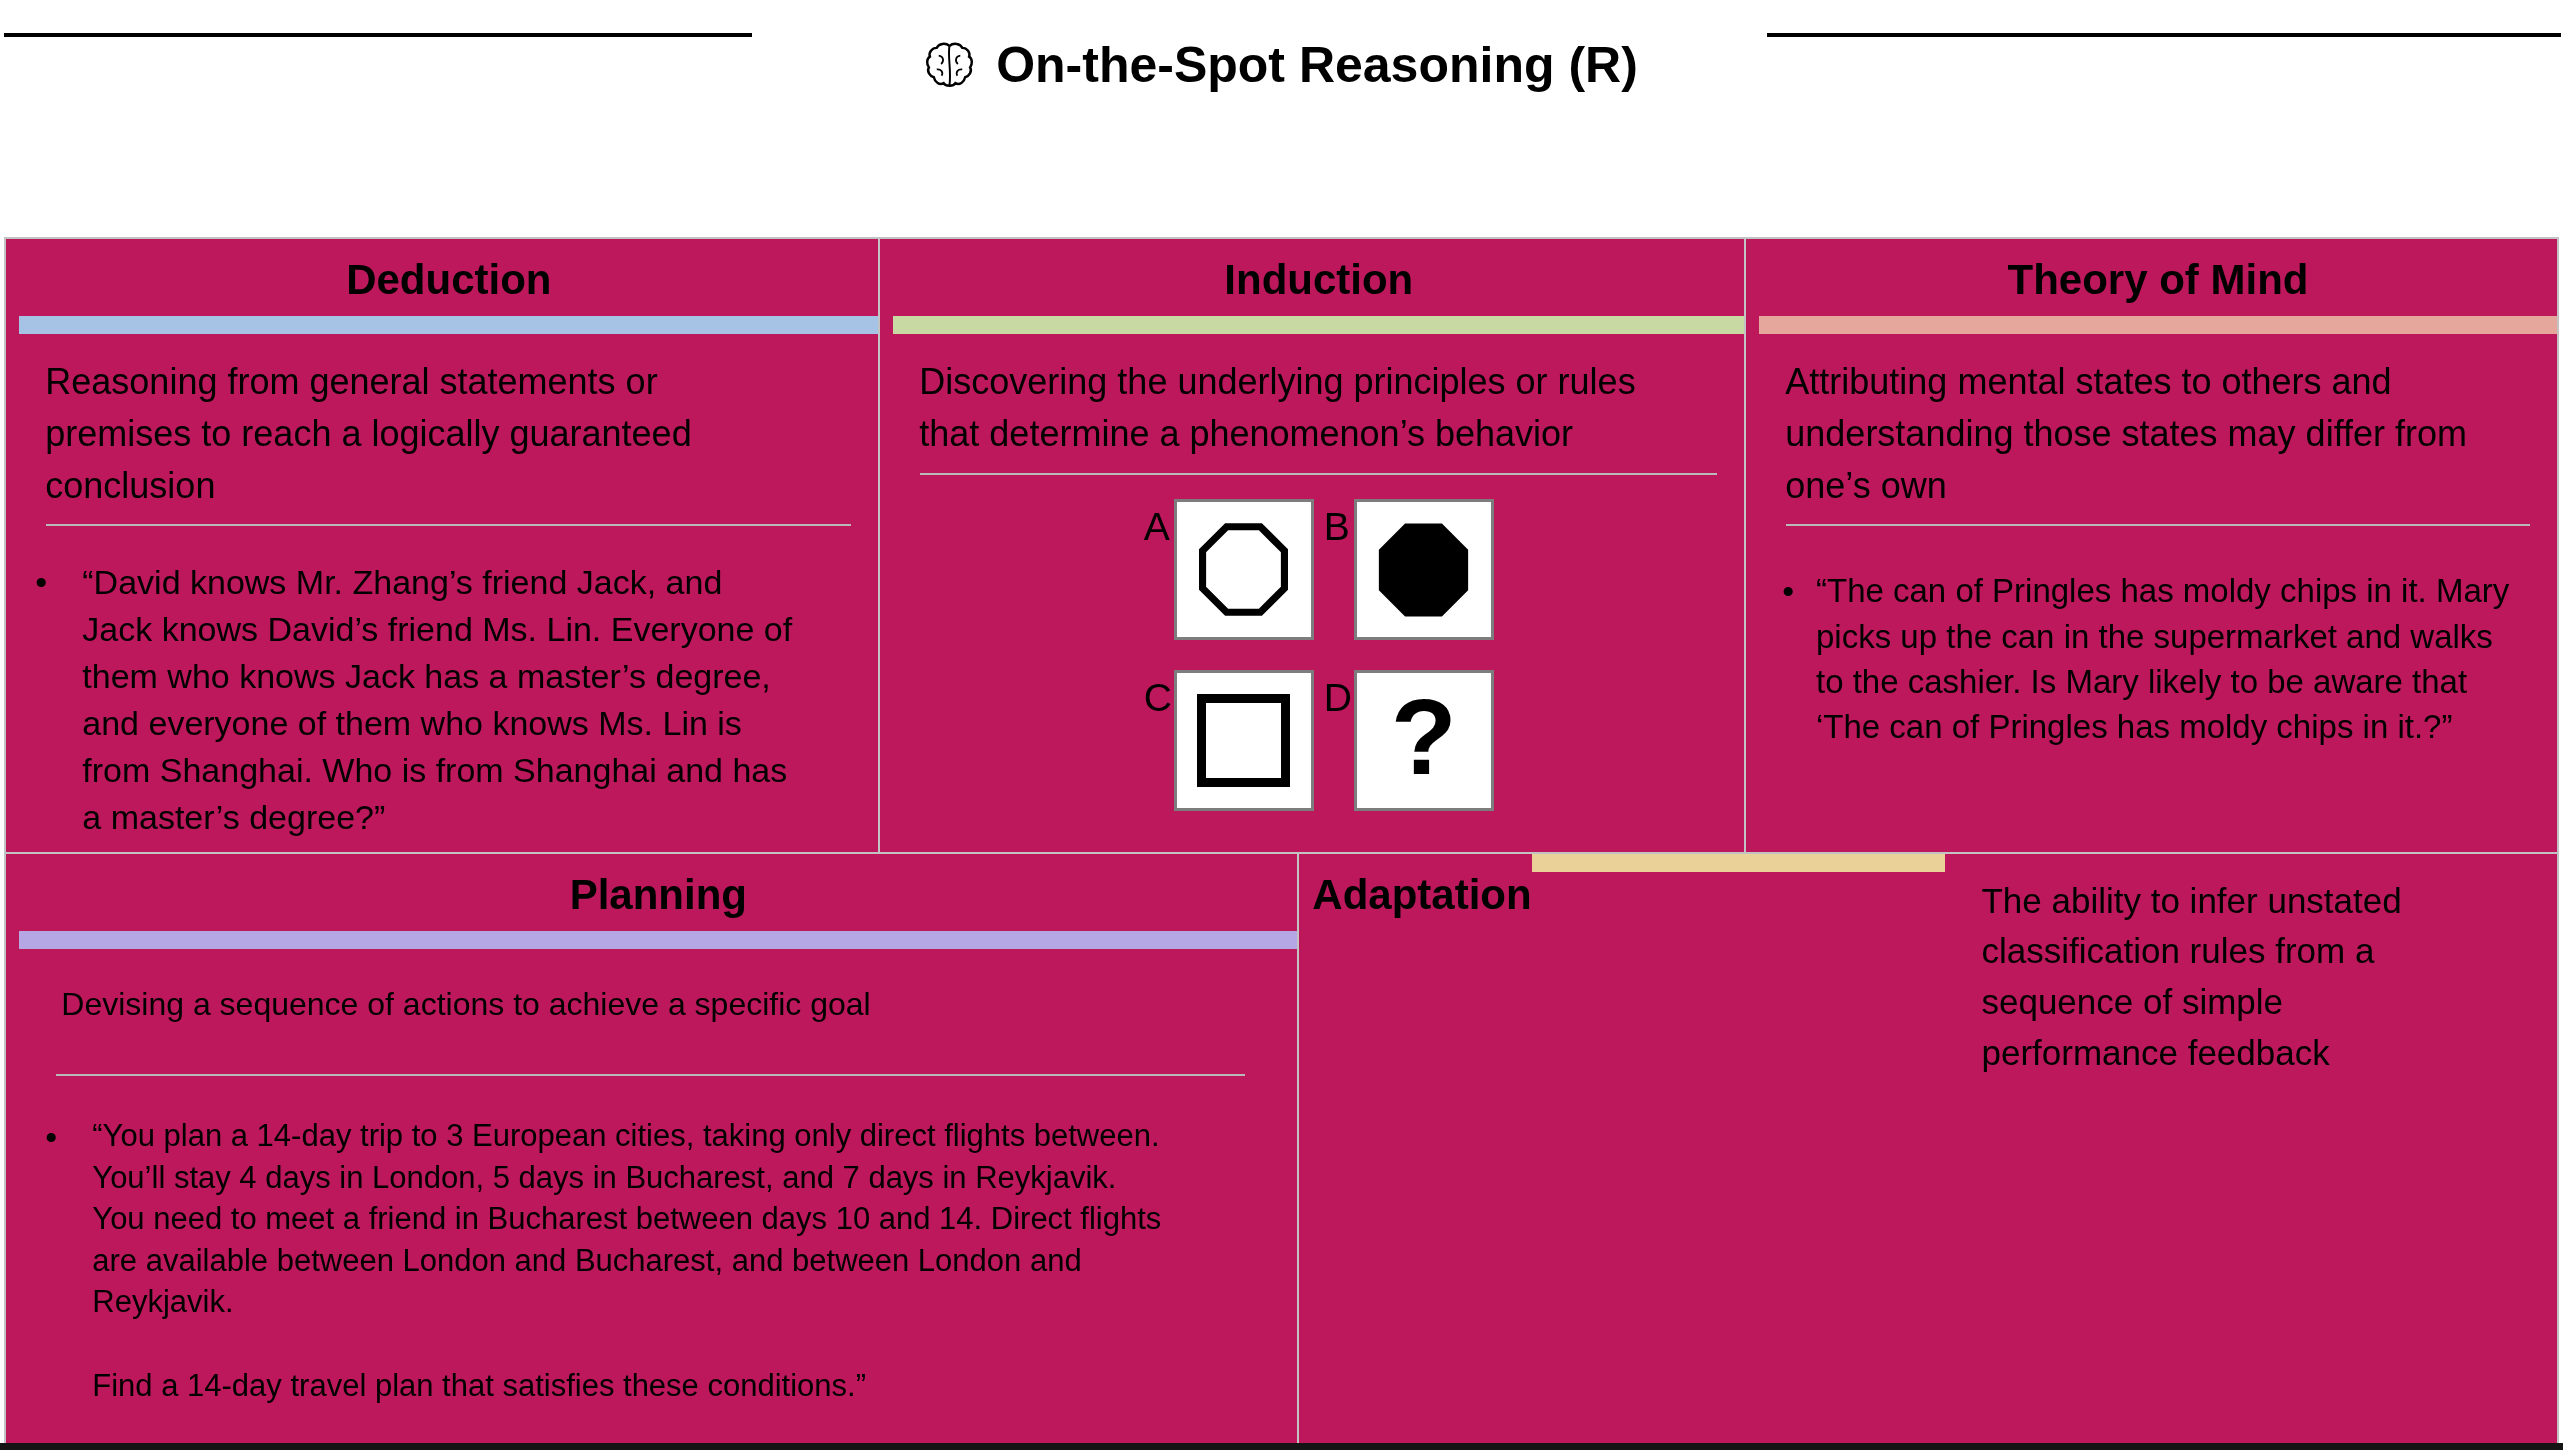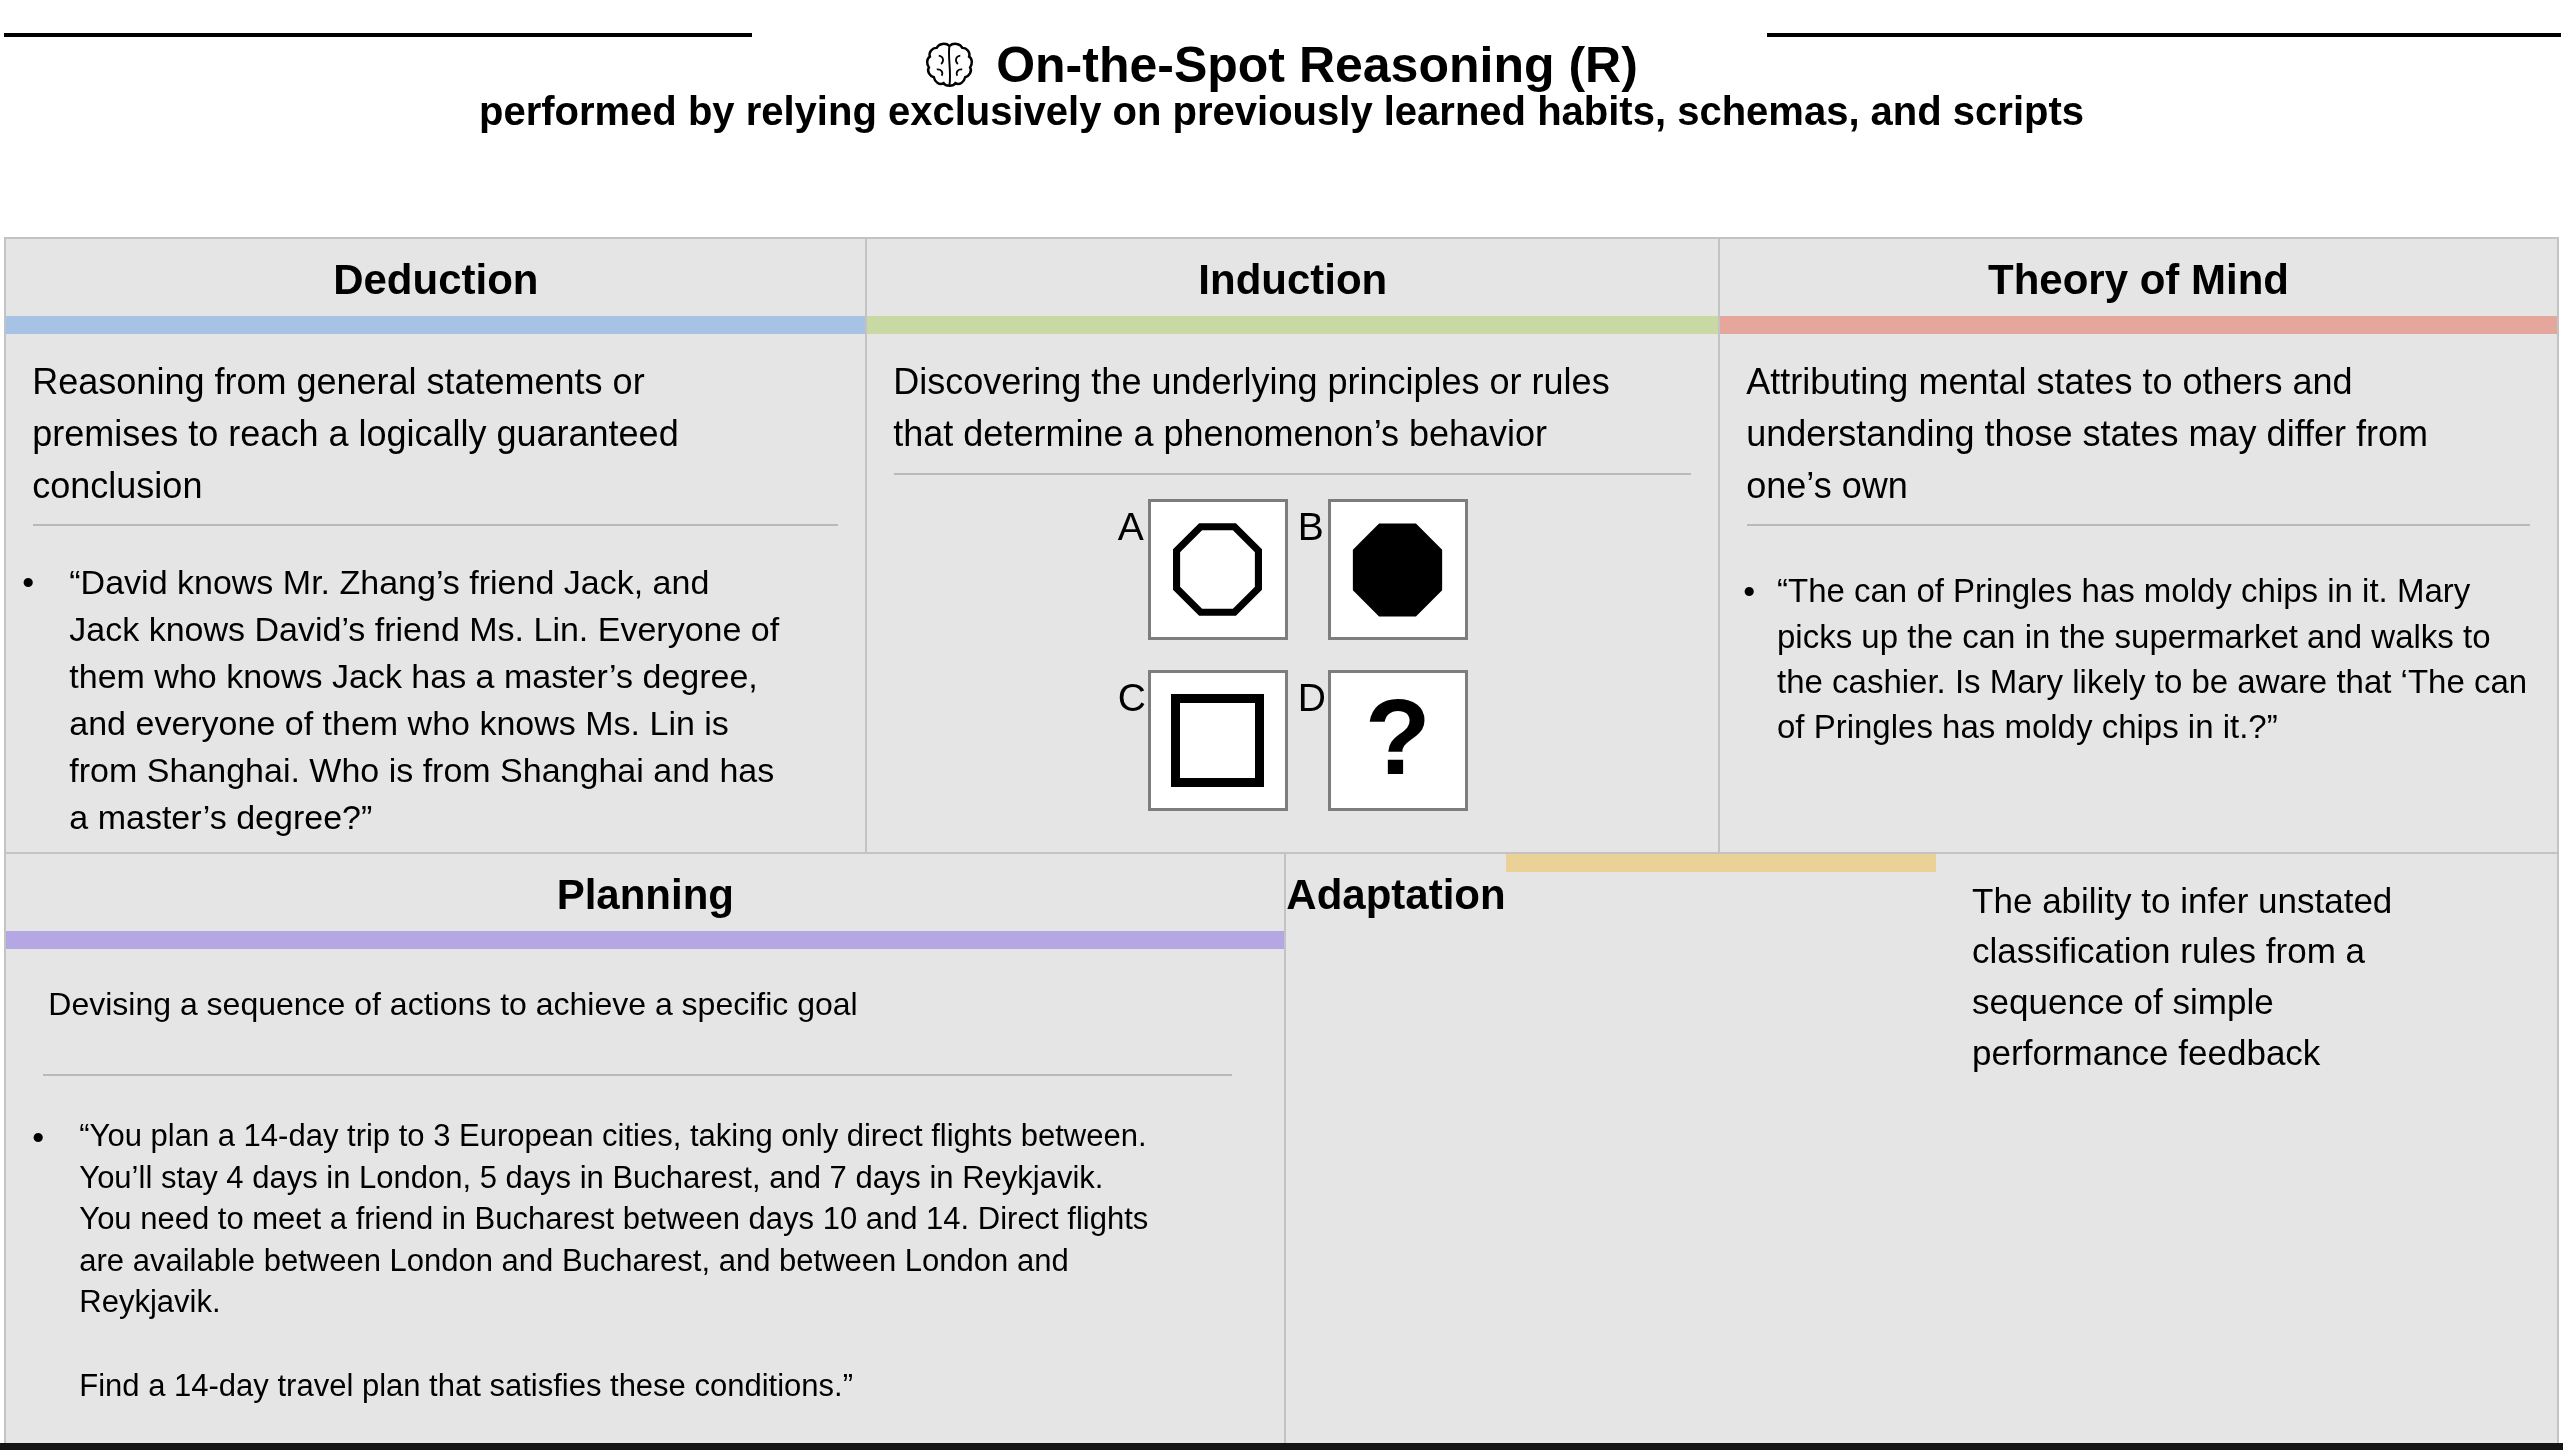"performed by relying exclusively on" div { html: <div>performed by relying exclusively on previously learned habits, schemas, and scripts</div> -> none }
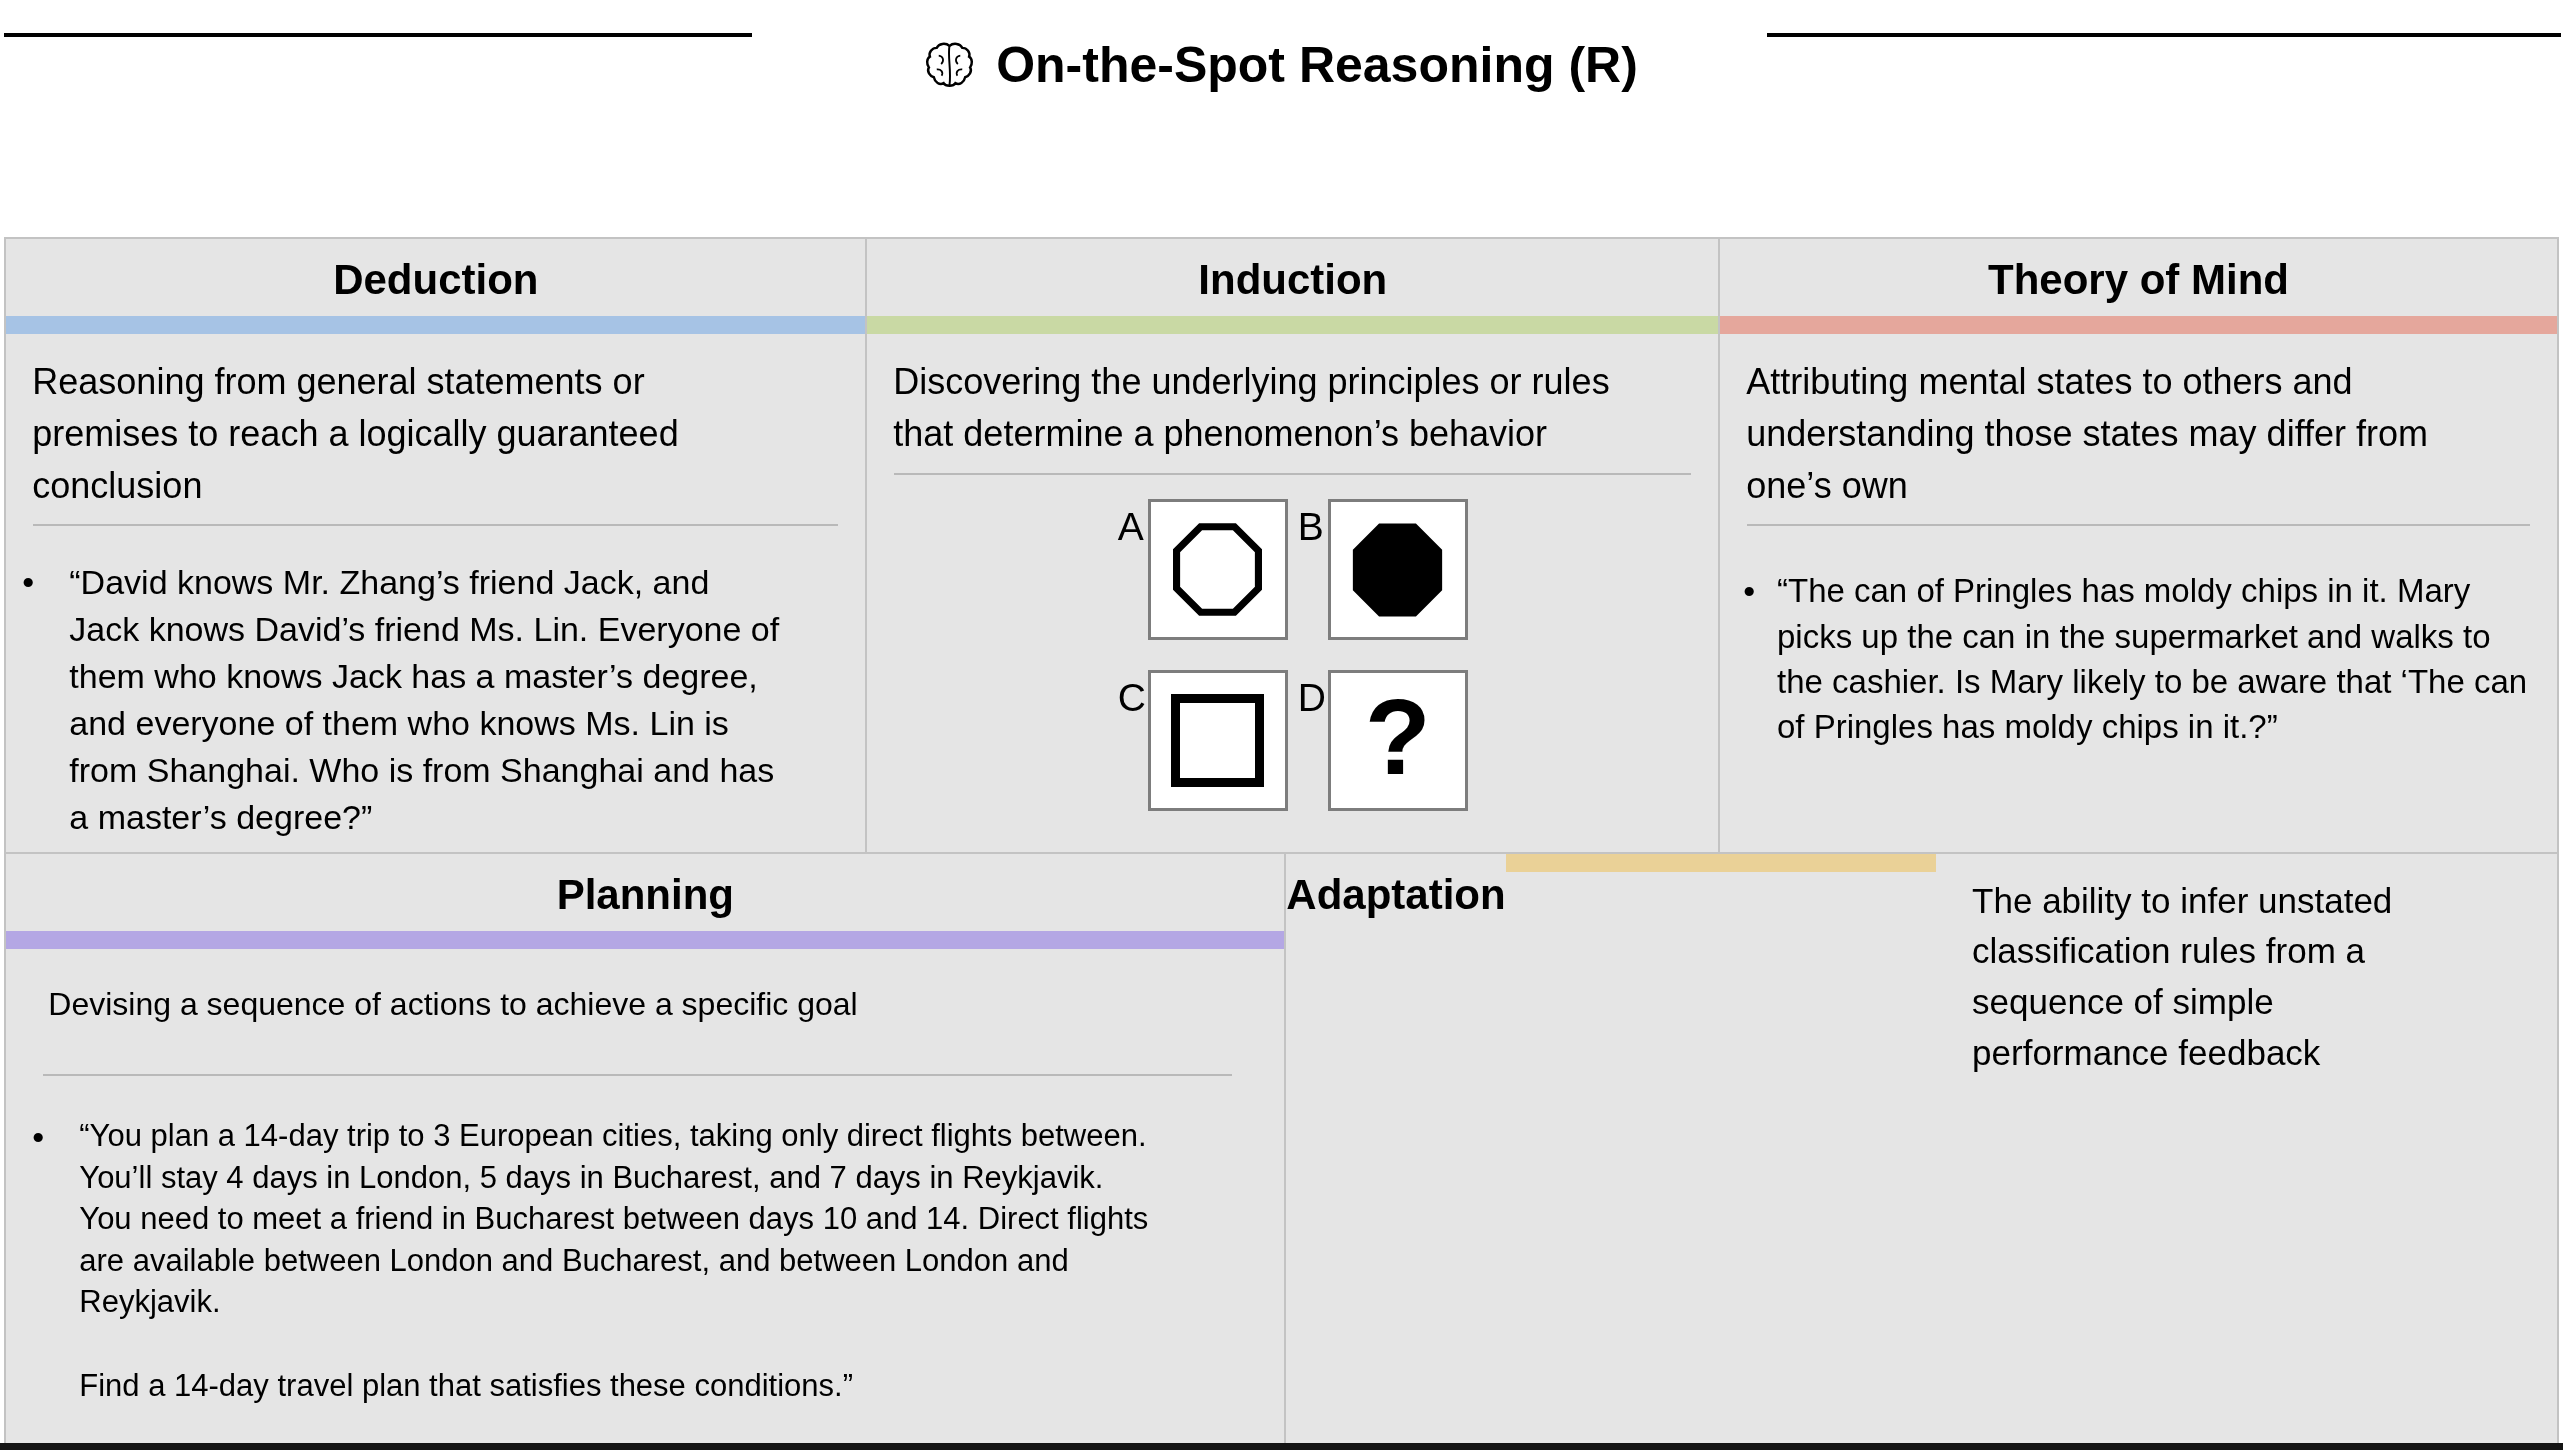"Deduction" .cell { background: #e5e5e5 -> #be185d; padding-left: none -> 13px }
